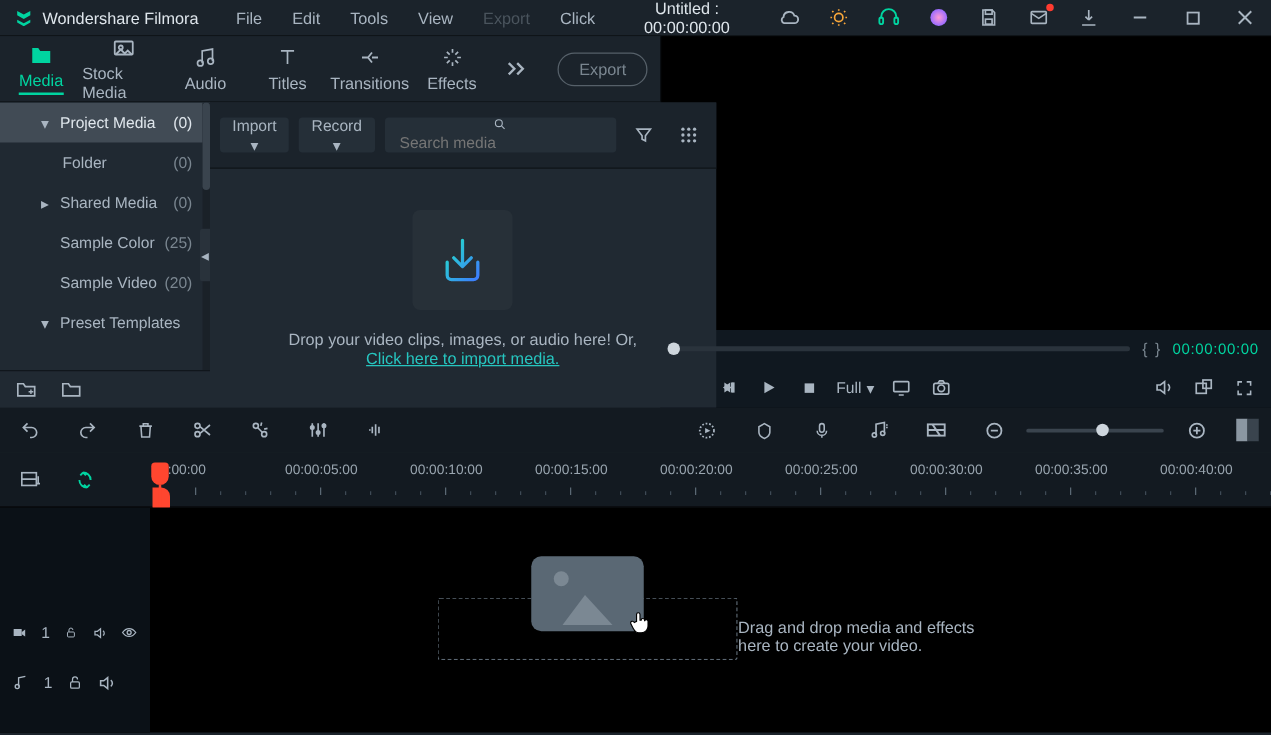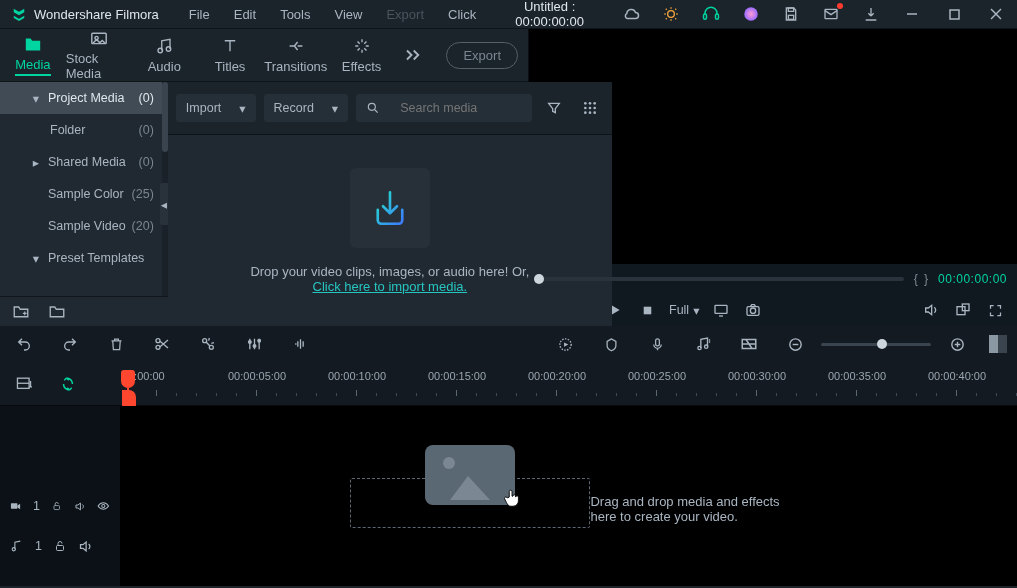"Import" .seg { flex-direction: none -> column; gap: 18px -> 1px }
